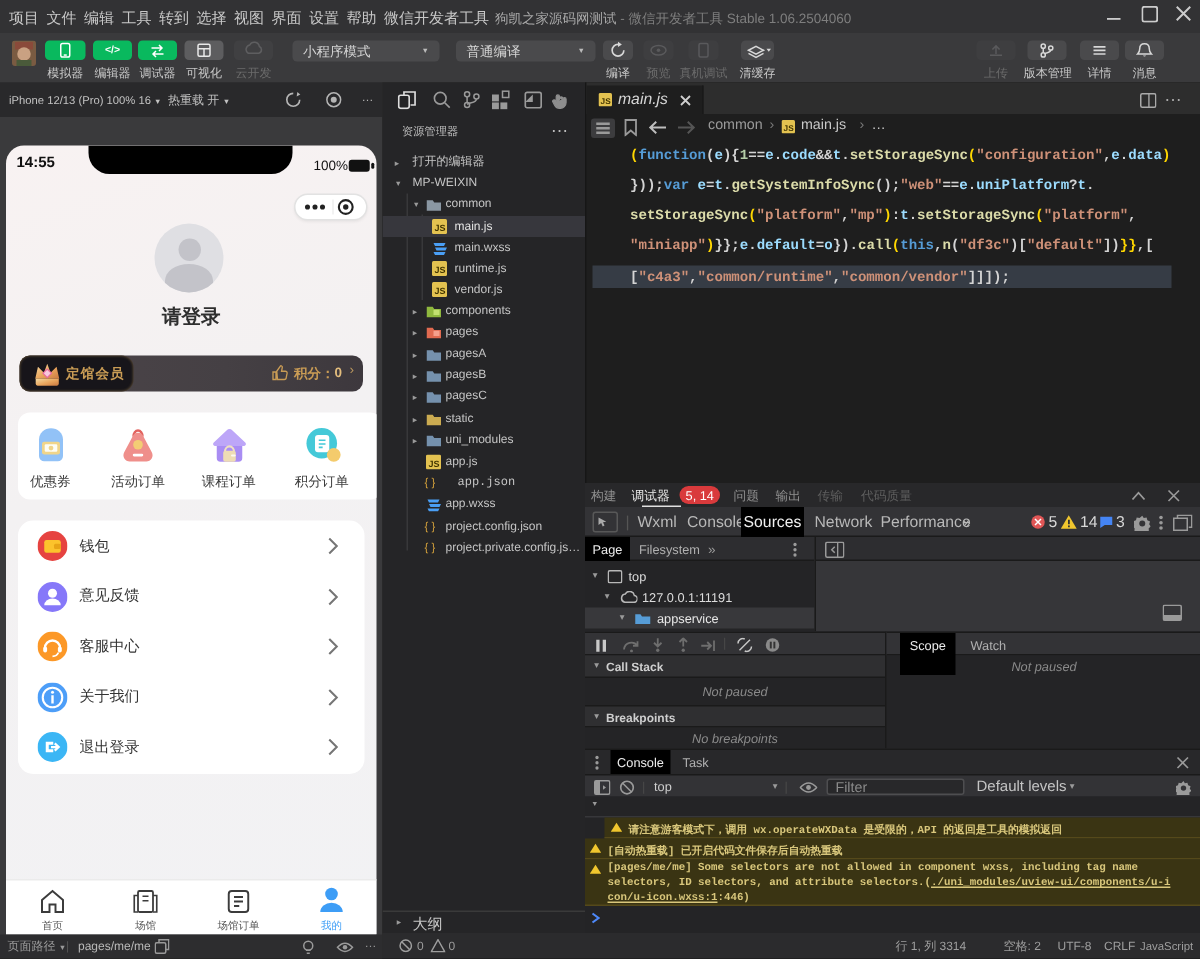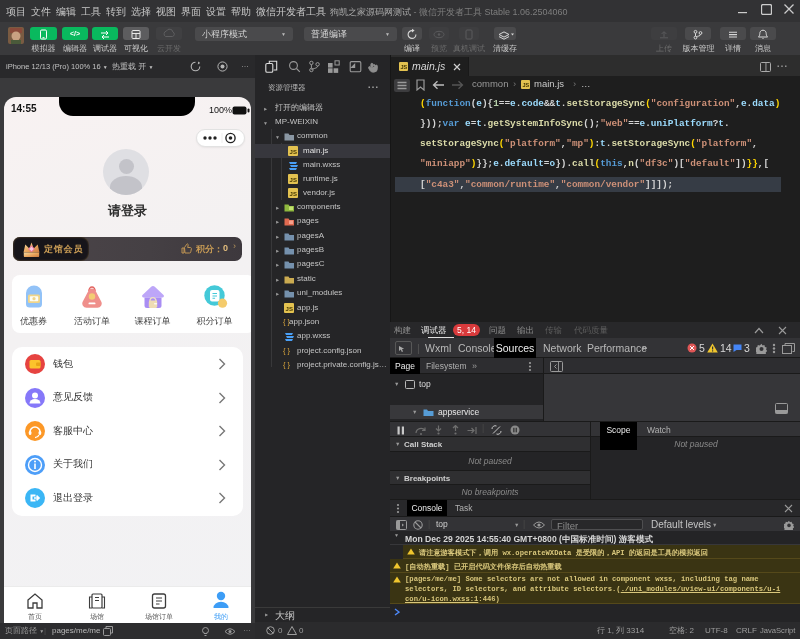"app.json" span.tlab { font-family: none -> Liberation Mono, monospace; left: 34px -> 50px }
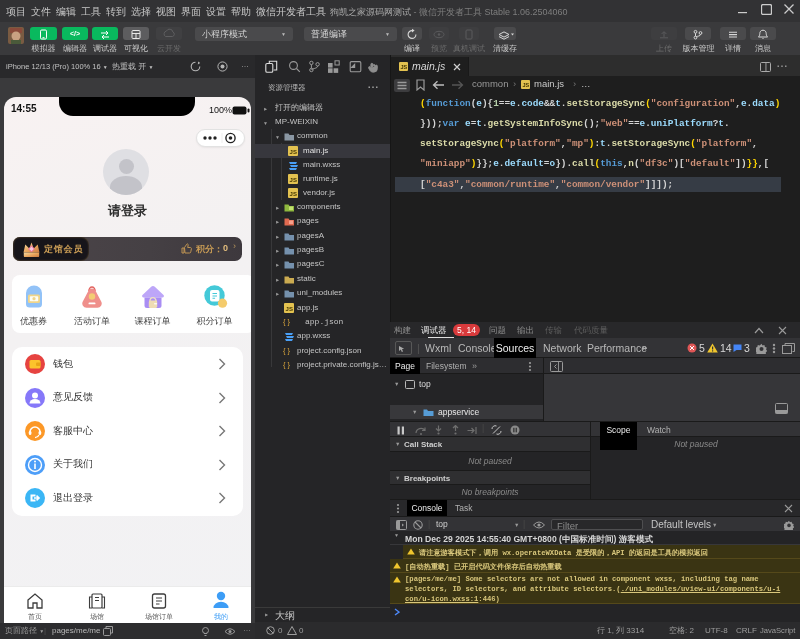"127.0.0.1:11191" div { html: none -> <div> <span>▼</span> <svg> <path></path> </svg> <span>127.0.0.1:11191</span> </div> }
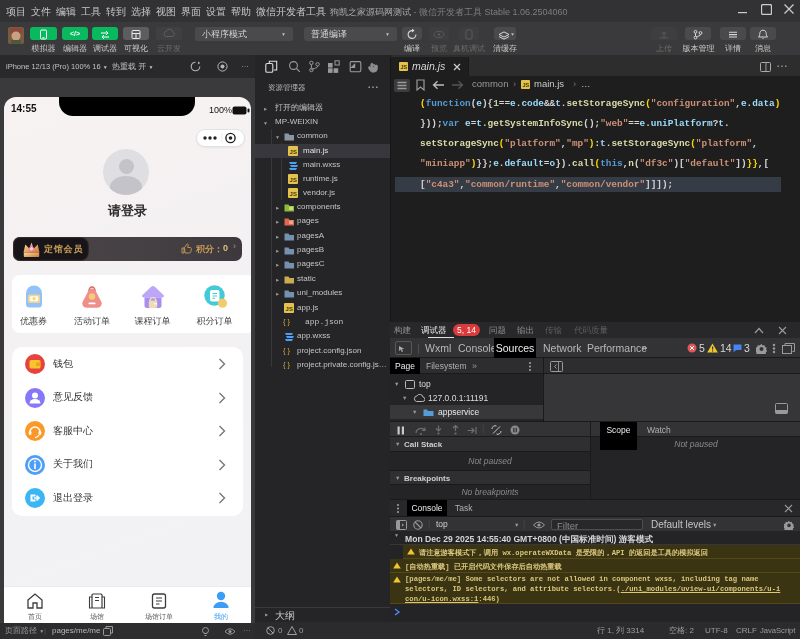"Mon Dec 29 2025 14:55:40" span { html: <span>Mon Dec 29 2025 14:55:40 GMT+0800 (中国标准时间) 游客模式</span> -> none }
